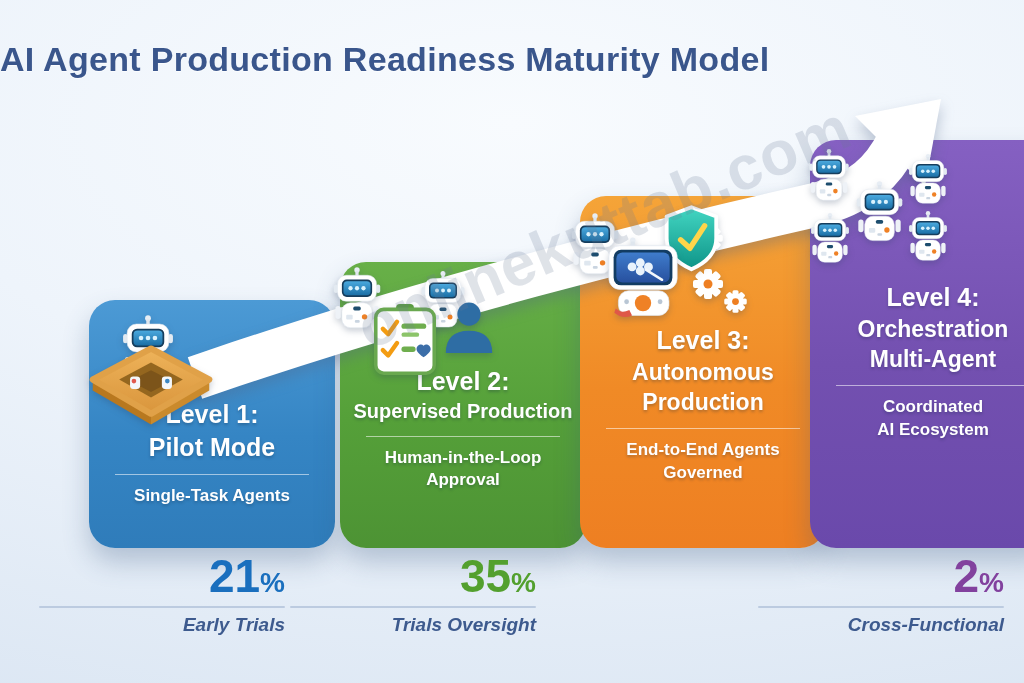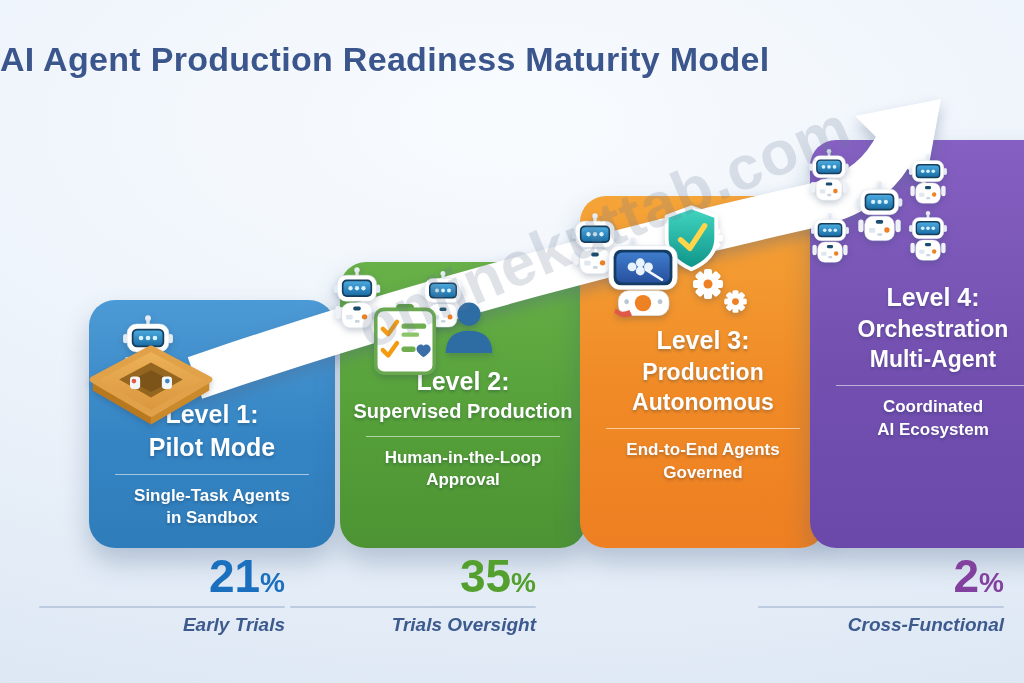"Production" div.name { order: before "Autonomous" -> after "Autonomous" }
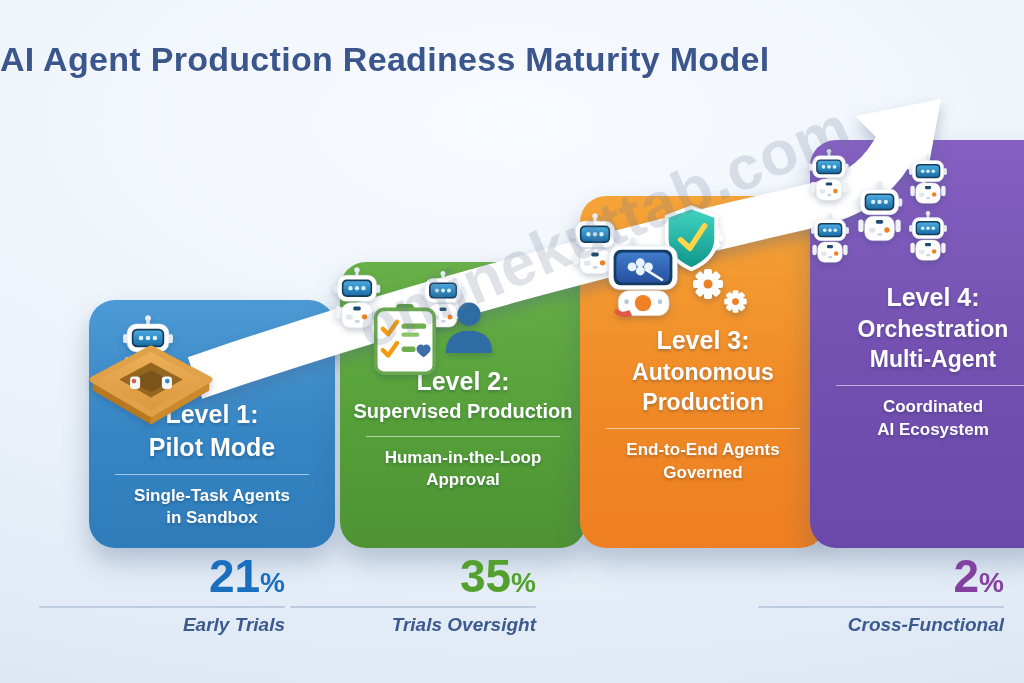"in Sandbox" div.sub { html: <div>in Sandbox</div> -> none }
